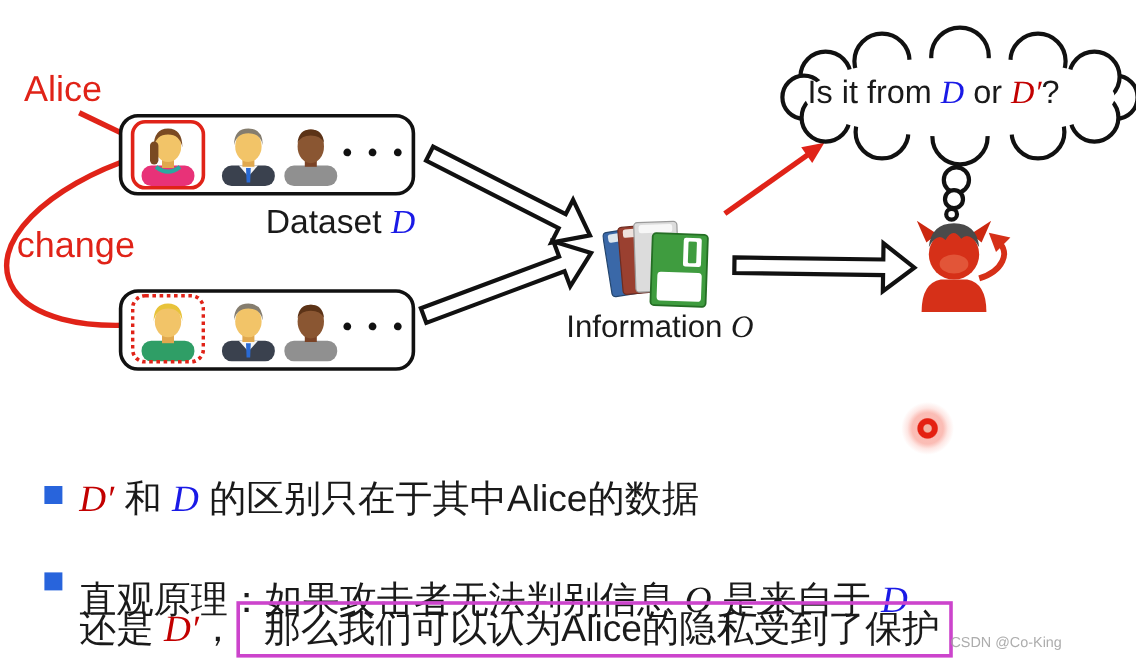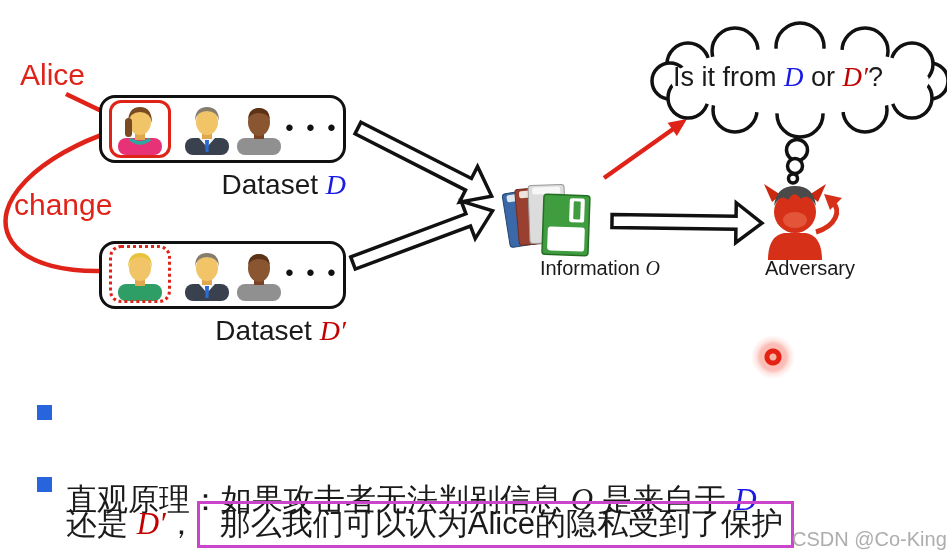"Information O" .sub-caption { font-size: 20px -> 26px; text-align: right -> center }
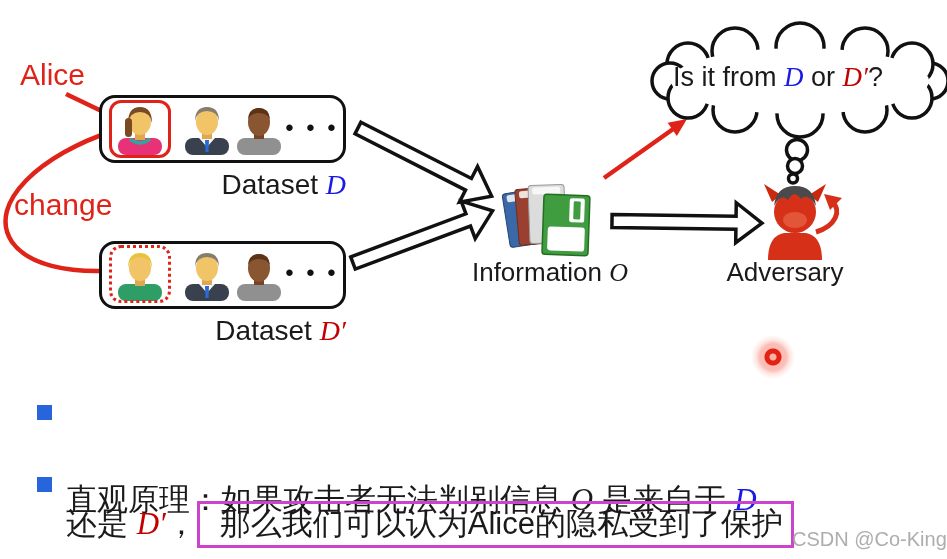"Adversary" div.abs { html: <div>Adversary</div> -> none }
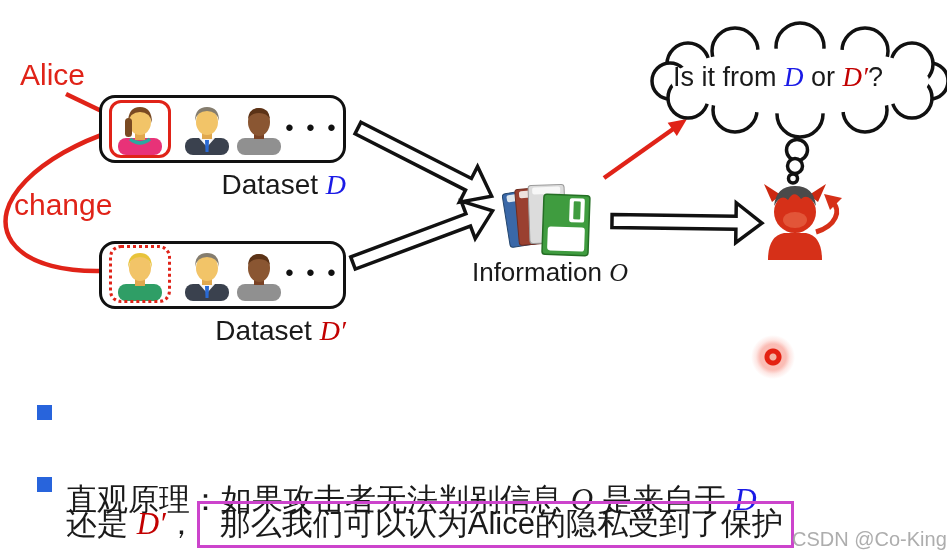"Dataset D′" div.abs { html: <div> <span>Dataset </span><span>D′</span> </div> -> none }
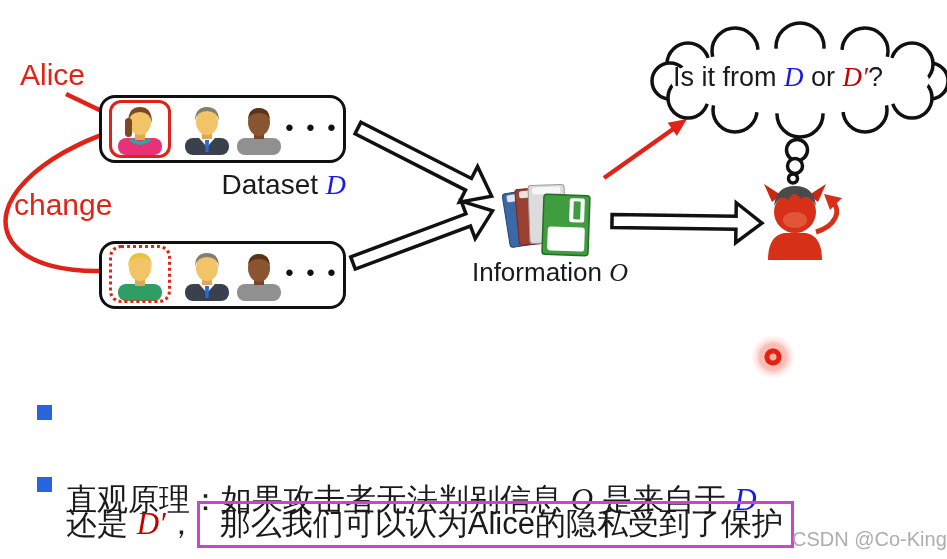"D′ 和 D 的区别只在于其中Alice的数据" div.abs { html: none -> <div> <span>D′</span><span> 和 </span><span>D</span><span> 的区别只在于其中Alice的数据</span> </div> }
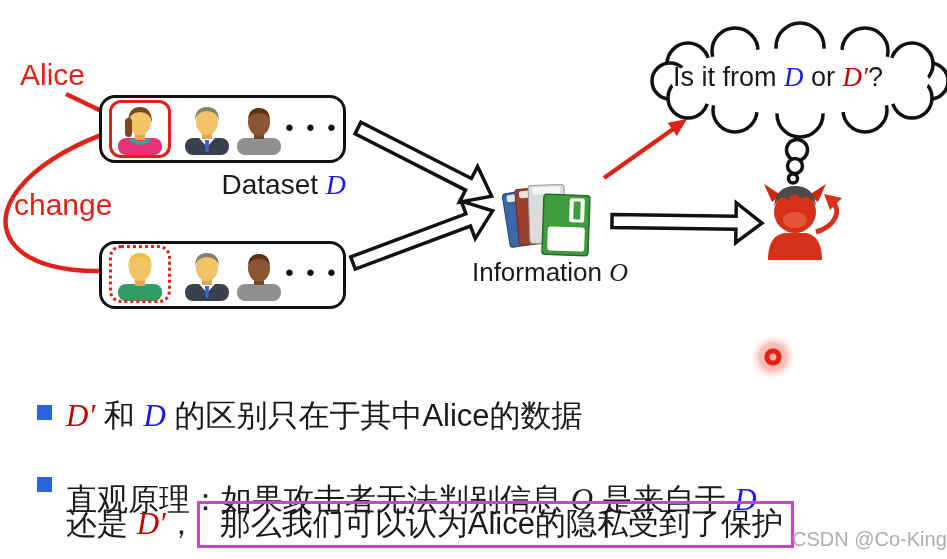"CSDN @Co-King" .watermark { font-size: 20px -> 12px }
